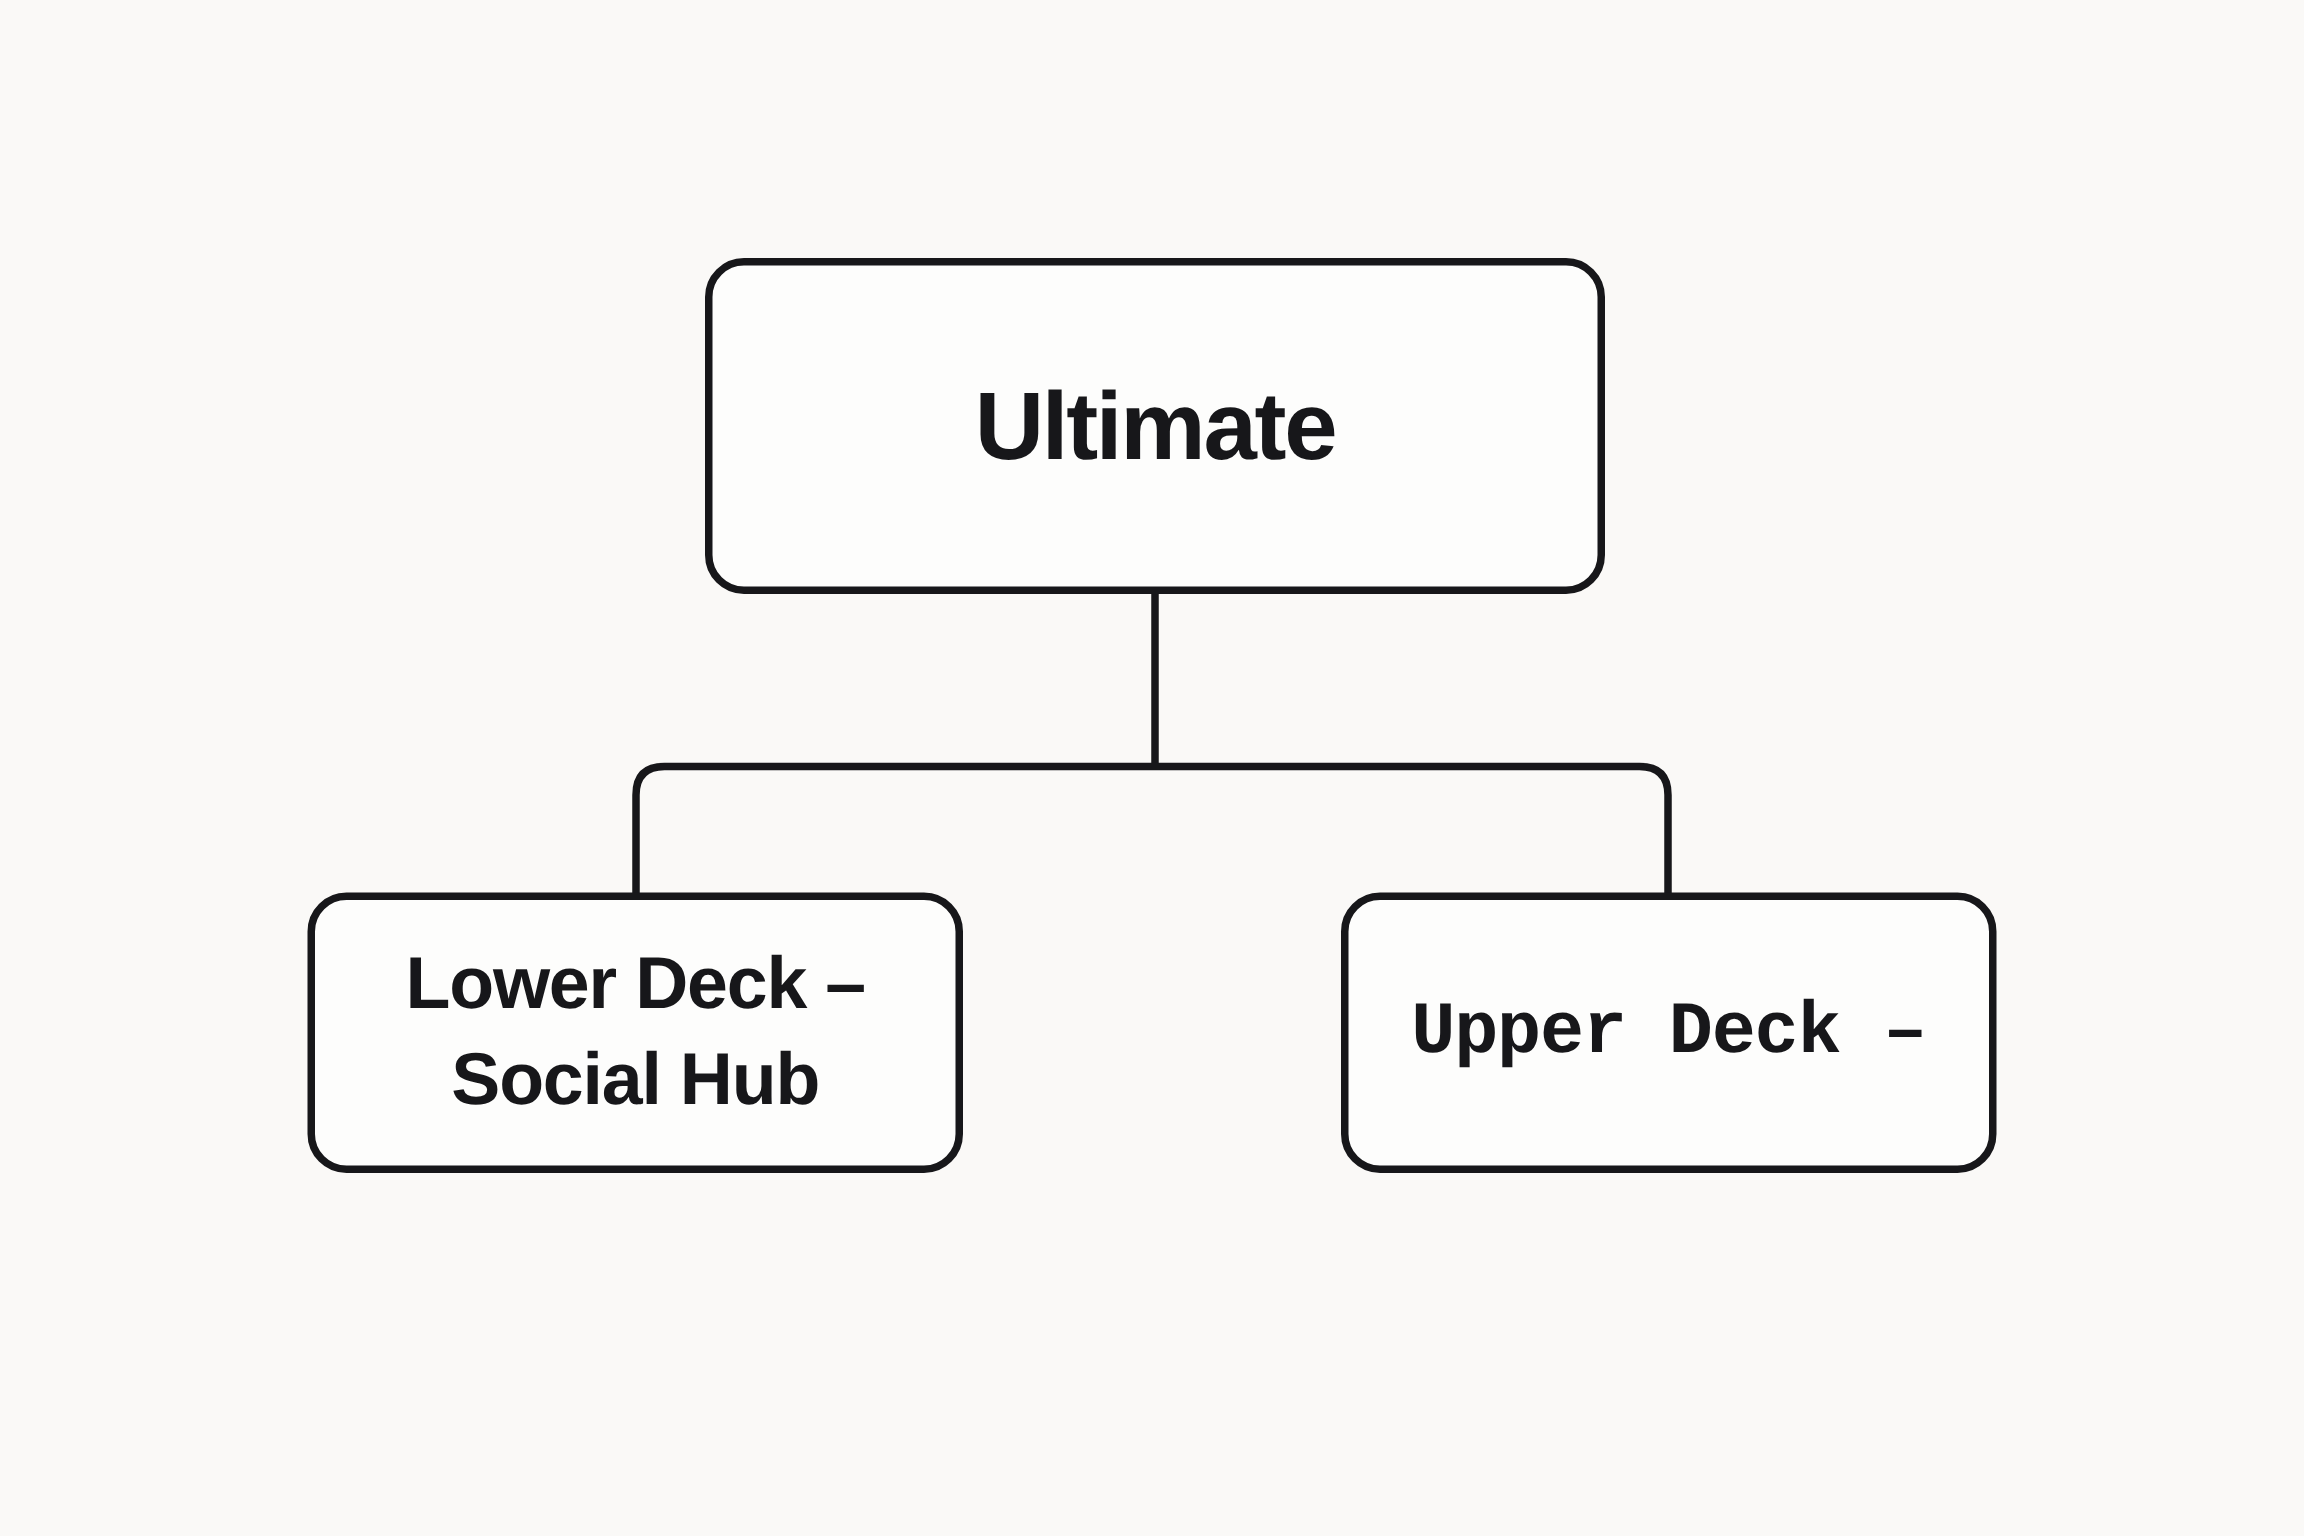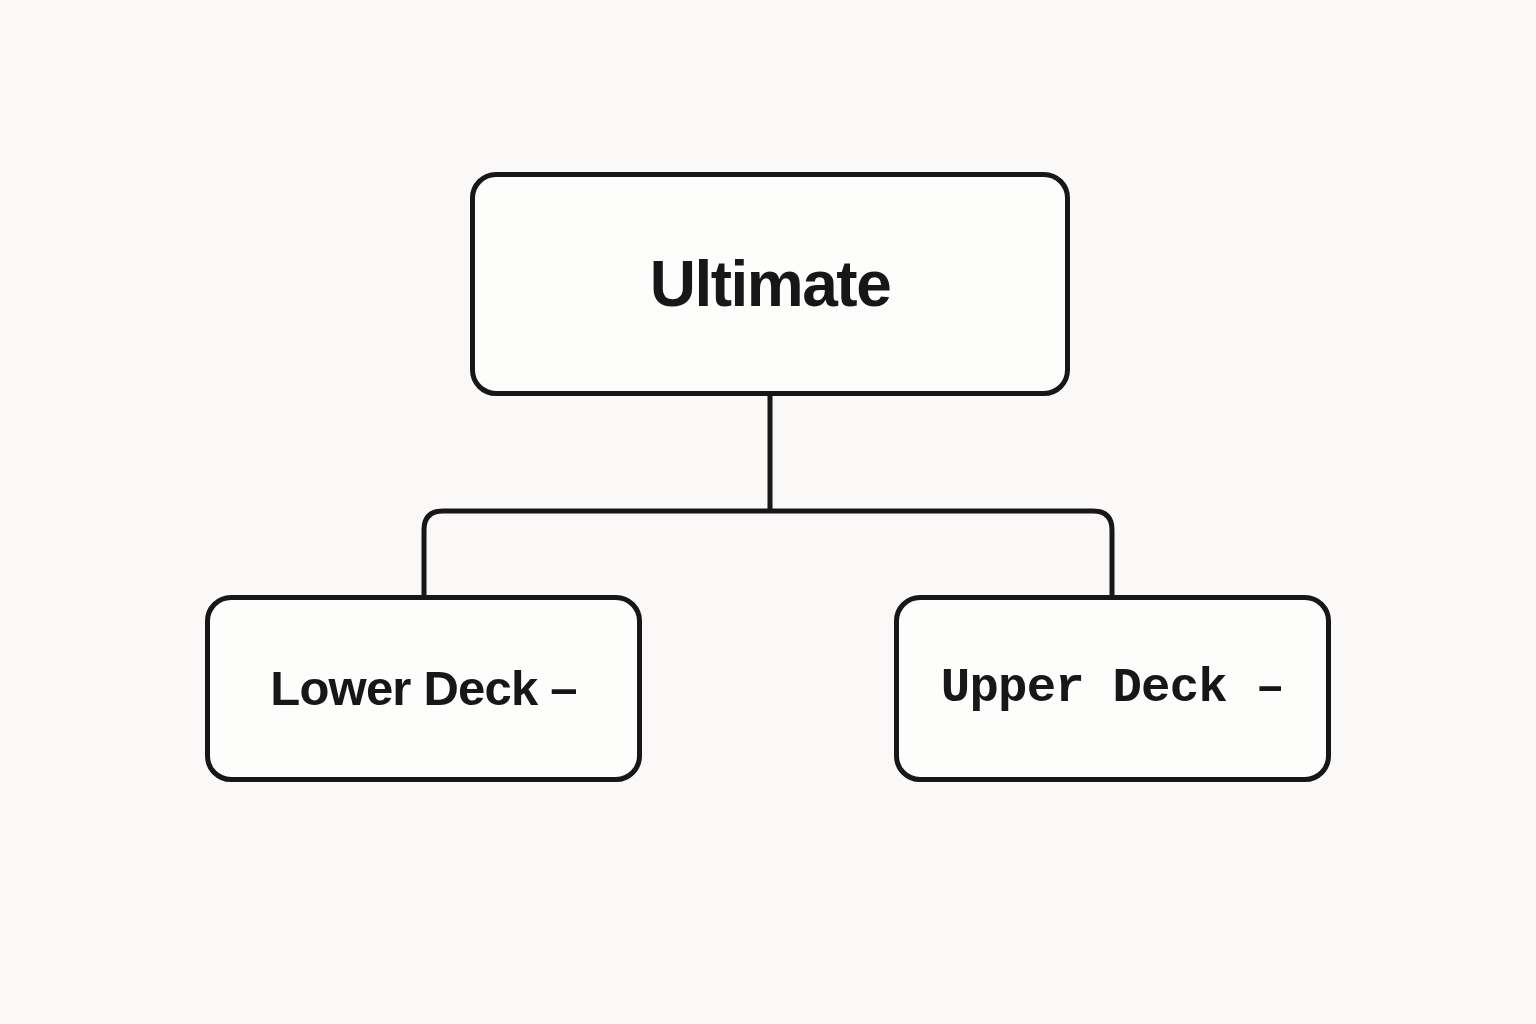"Social Hub" span.node-line { html: none -> <span>Social Hub</span> }
